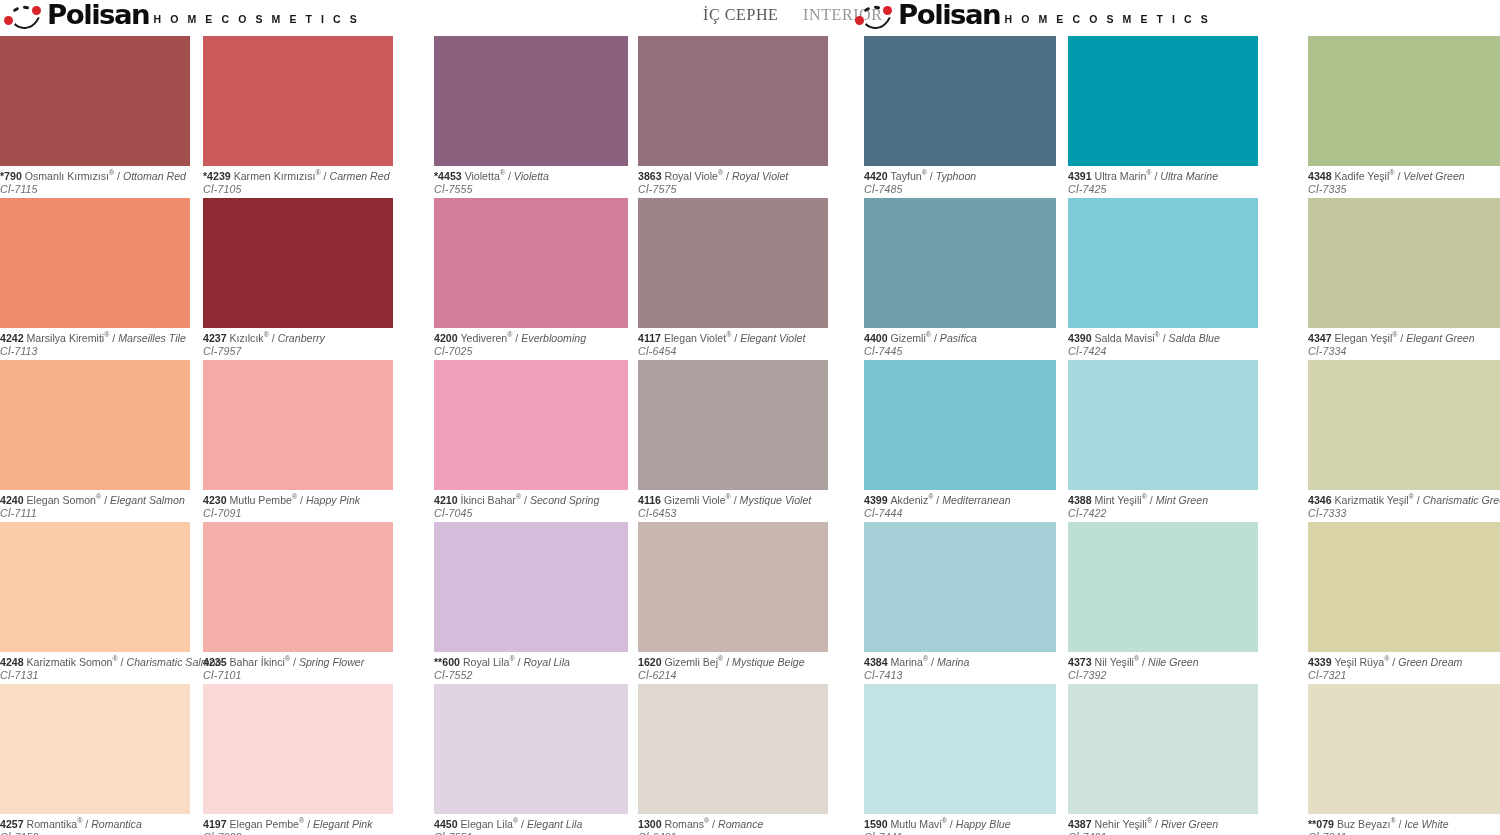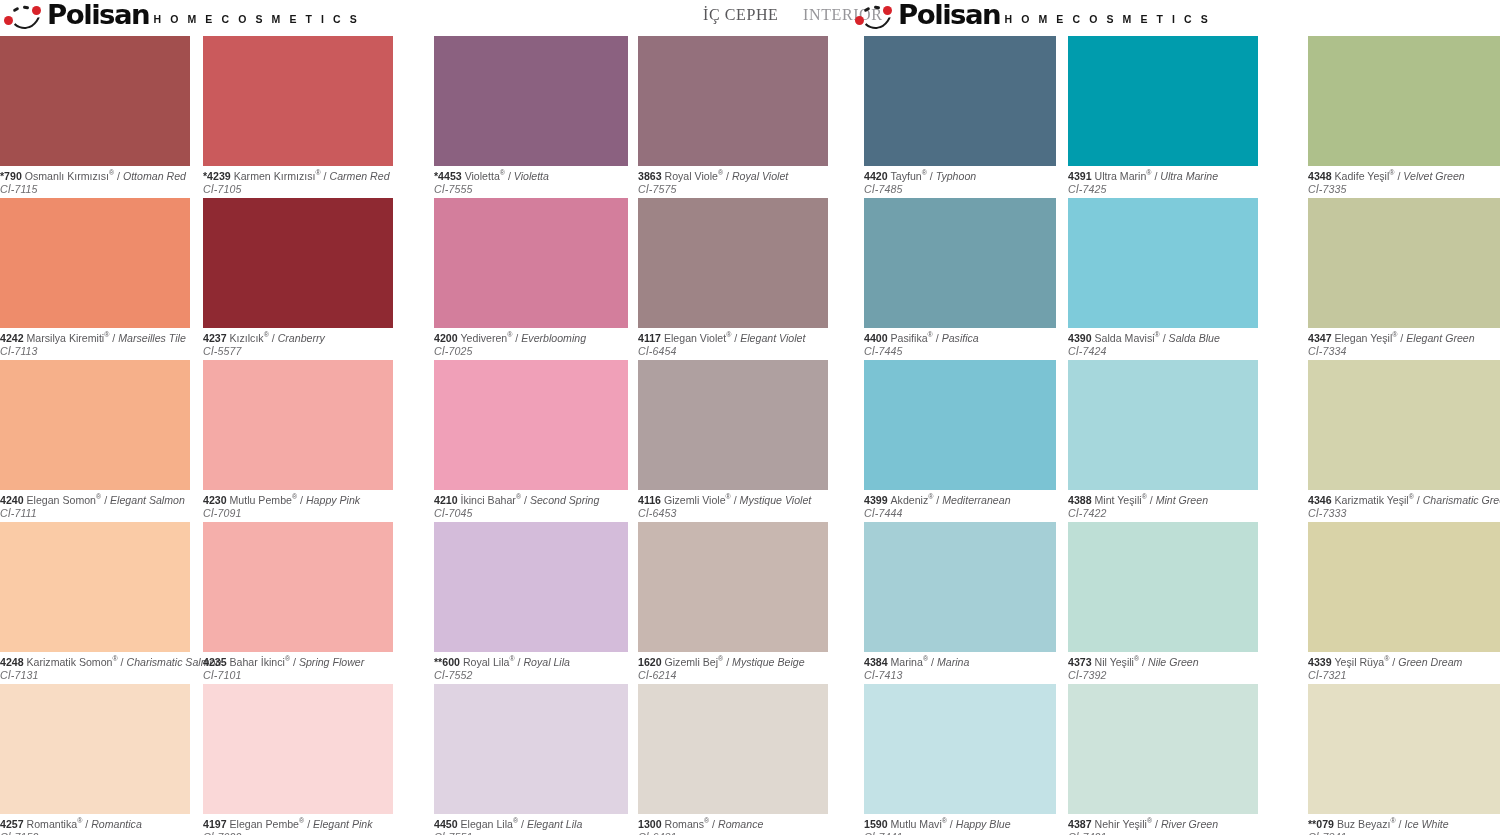"Pasifika" span.tr { text: Pasifika -> Gizemli }
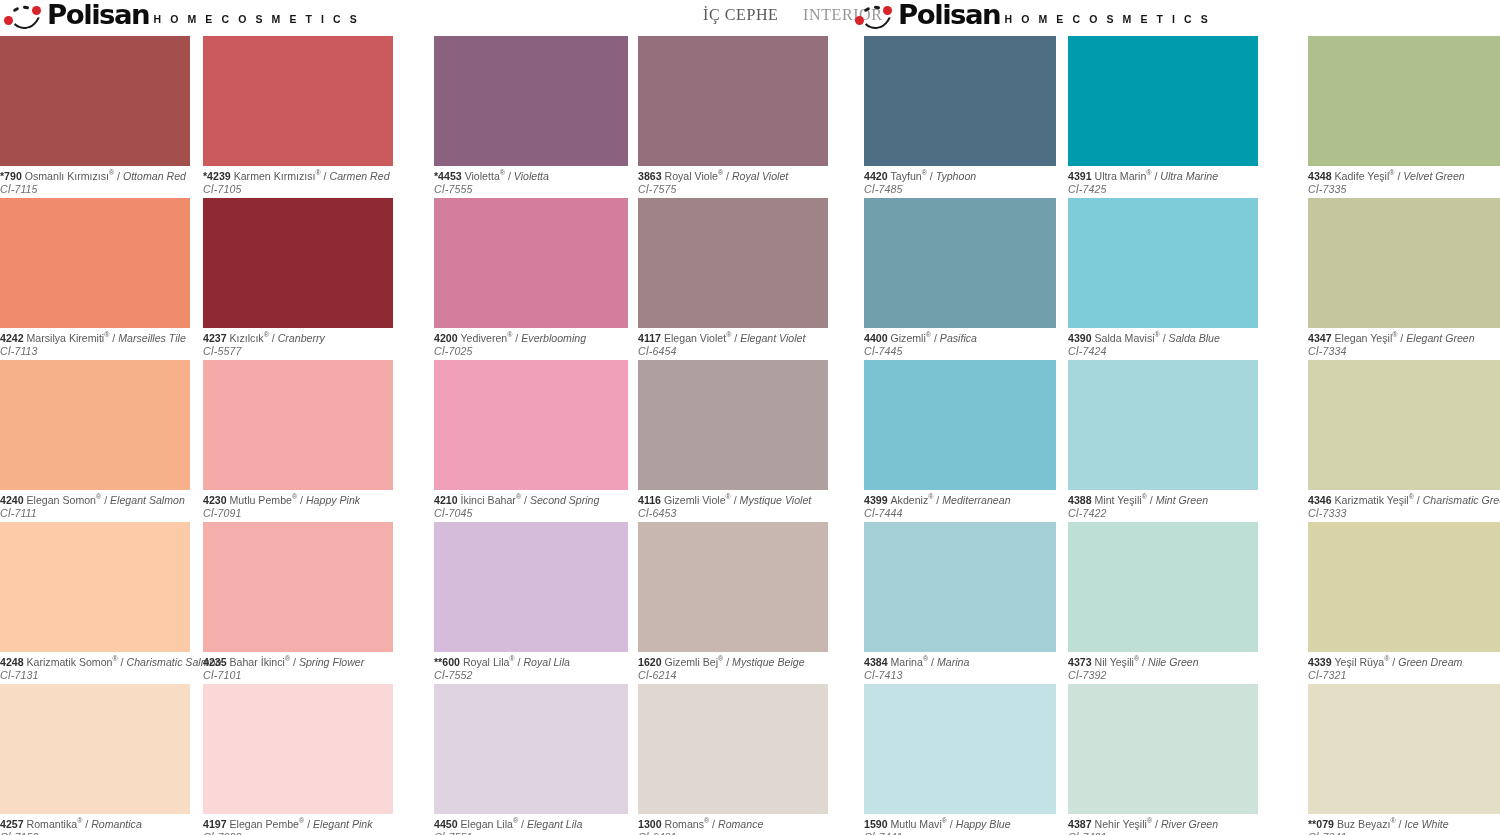"Cİ-5577" span.cl { text: Cİ-5577 -> Cİ-7957 }
